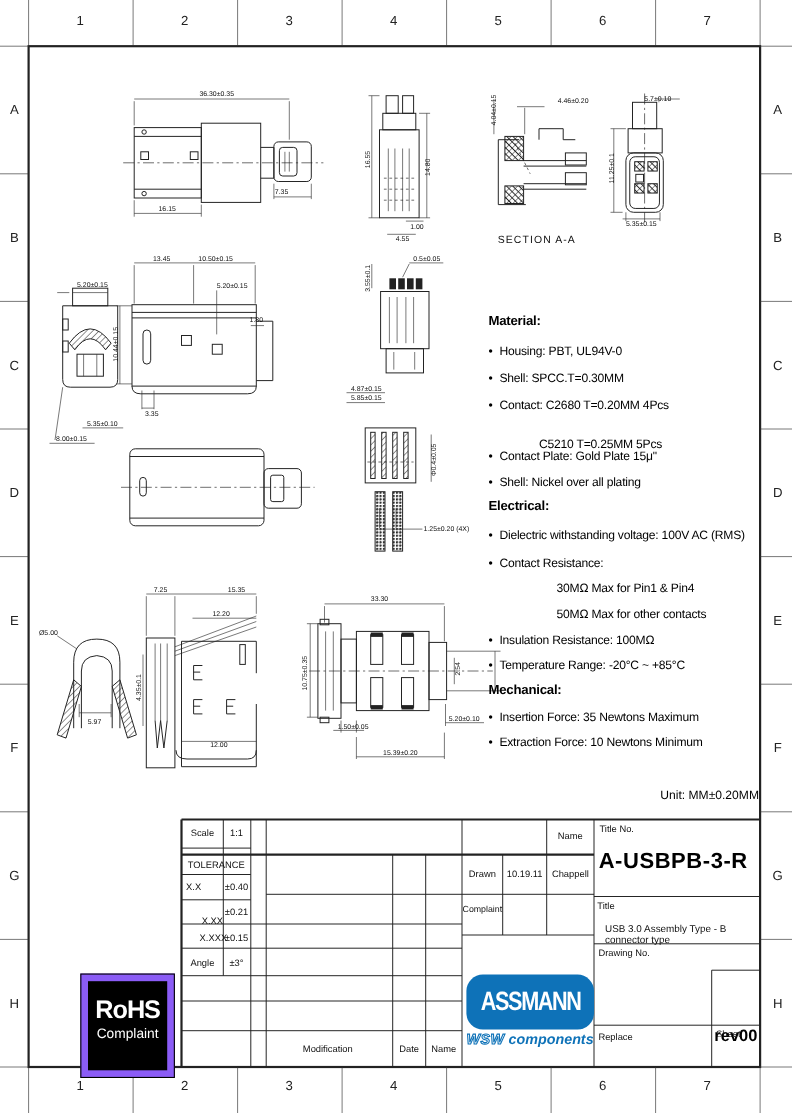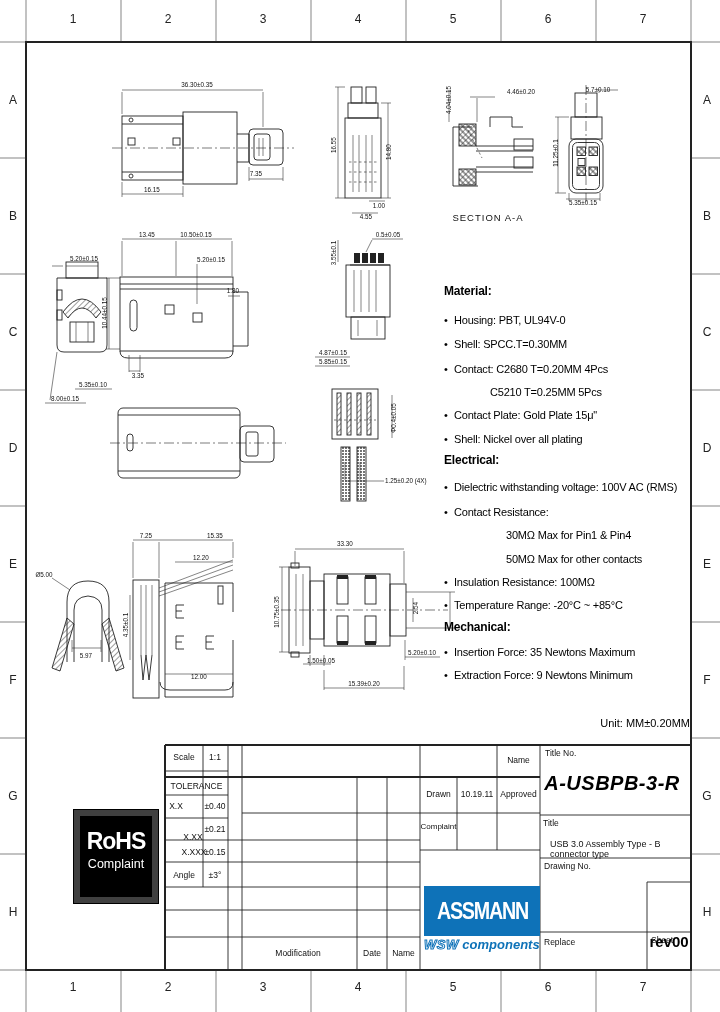"C5210 T=0.25MM 5Pcs" .sp.i1 { margin-top: none -> 12px }
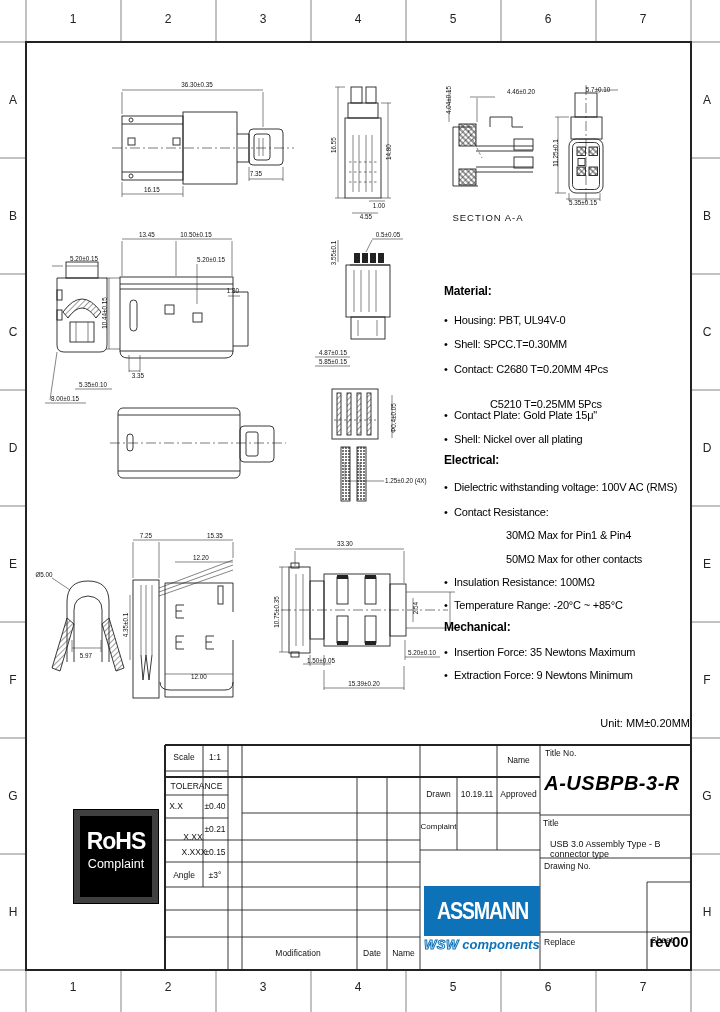"Extraction Force: 9 Newtons Minimum" span { text: 9 -> 10 }
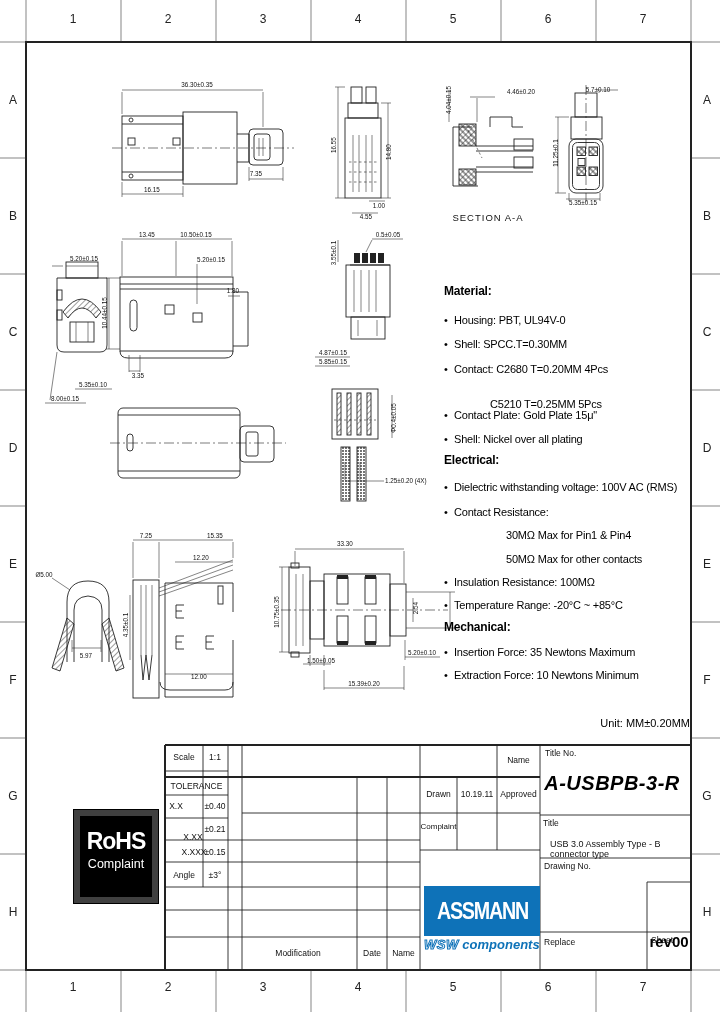"Approved" div.tb { text: Approved -> Chappell }
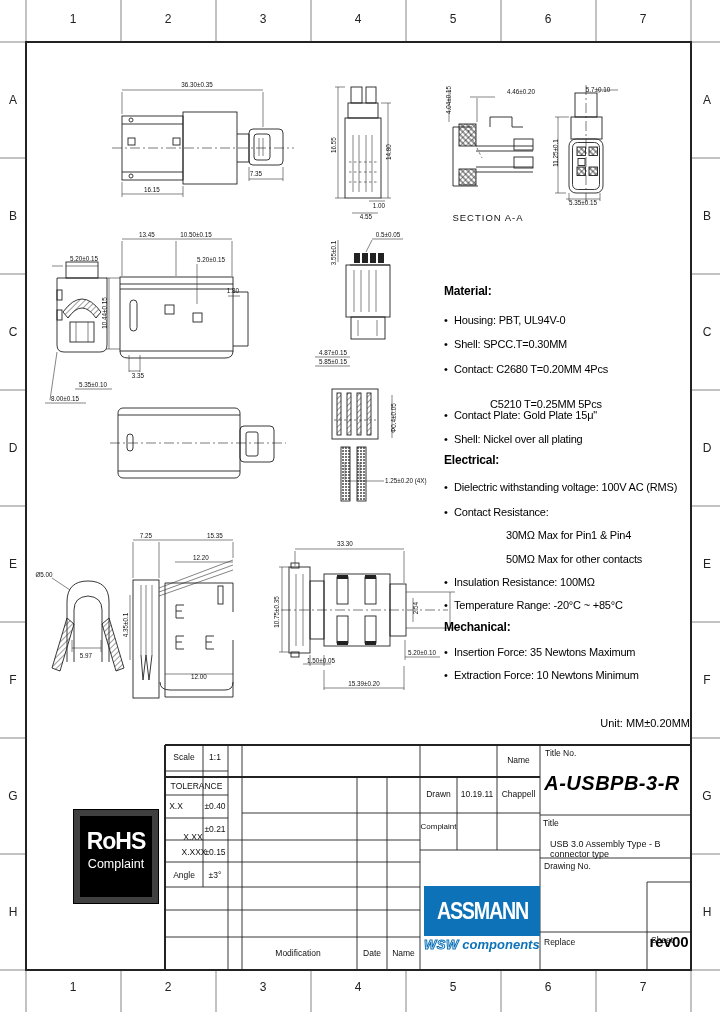"A-USBPB-3-R" .itemno { font-style: italic -> none }
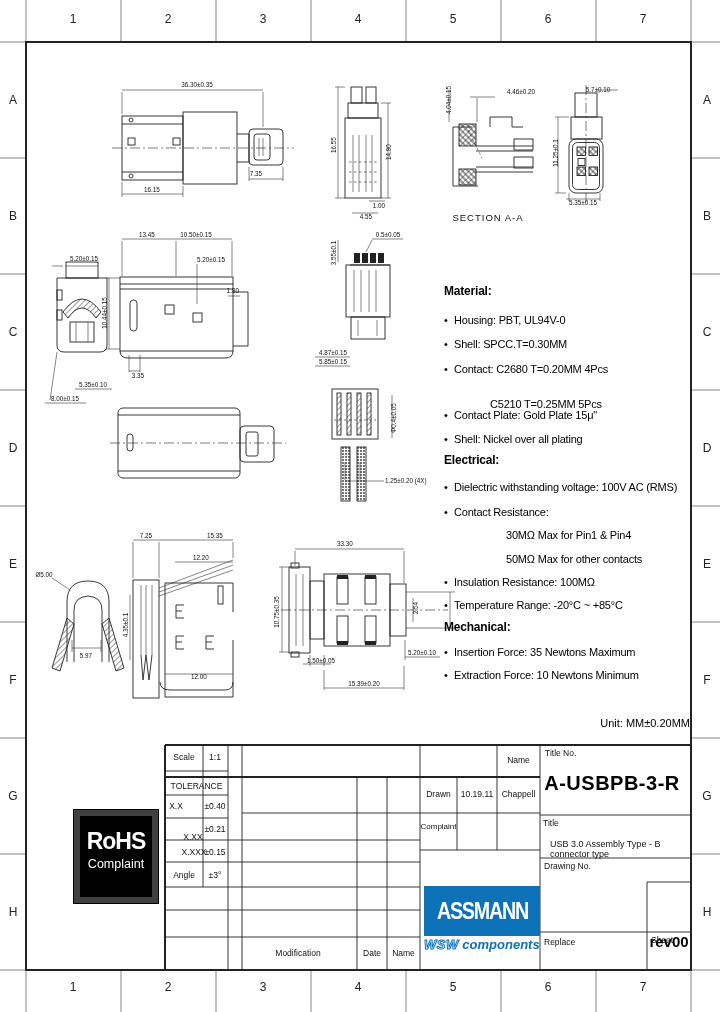"RoHS" .rohs { background: #404040 -> #8b5cf6; top: 809px -> 885px }
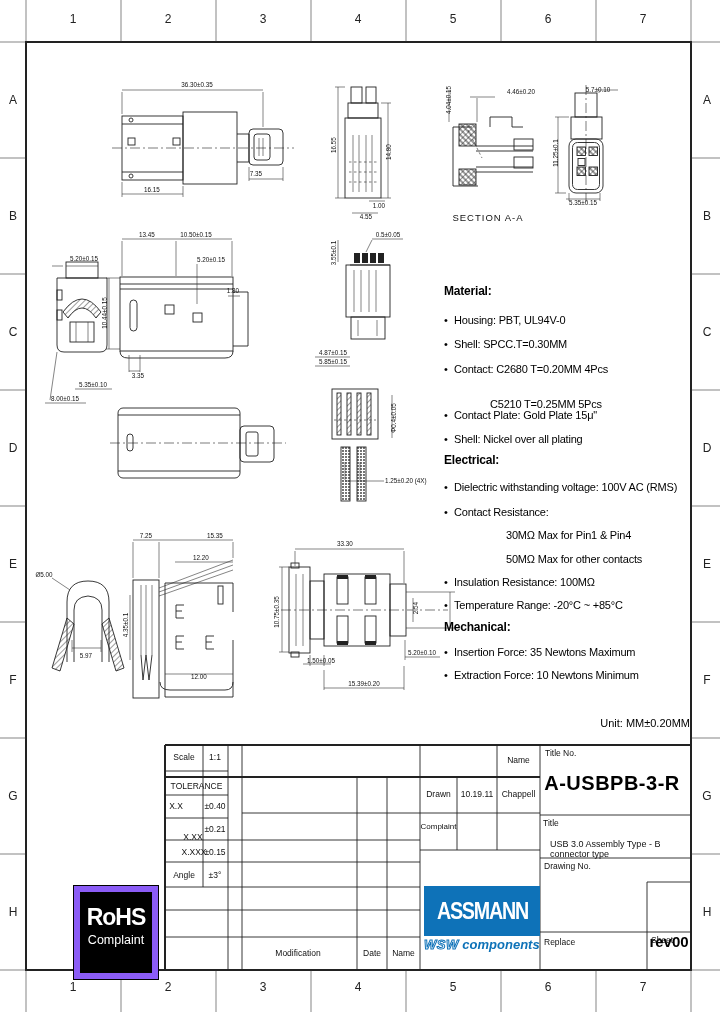"ASSMANN" .brand .box { border-radius: none -> 15px }
